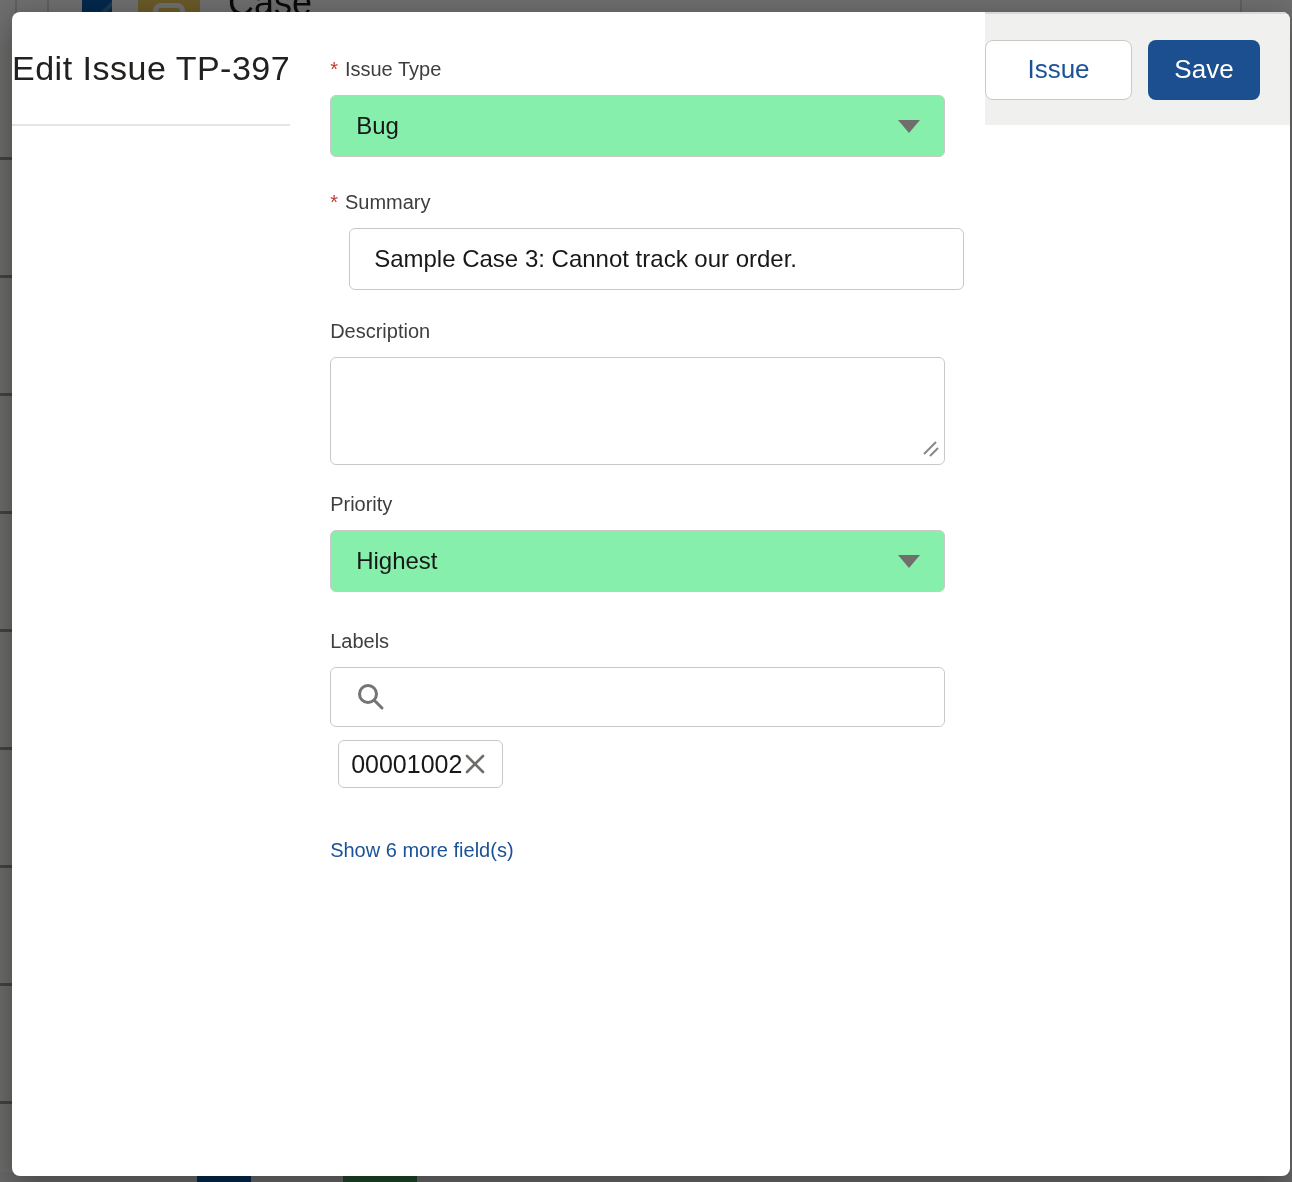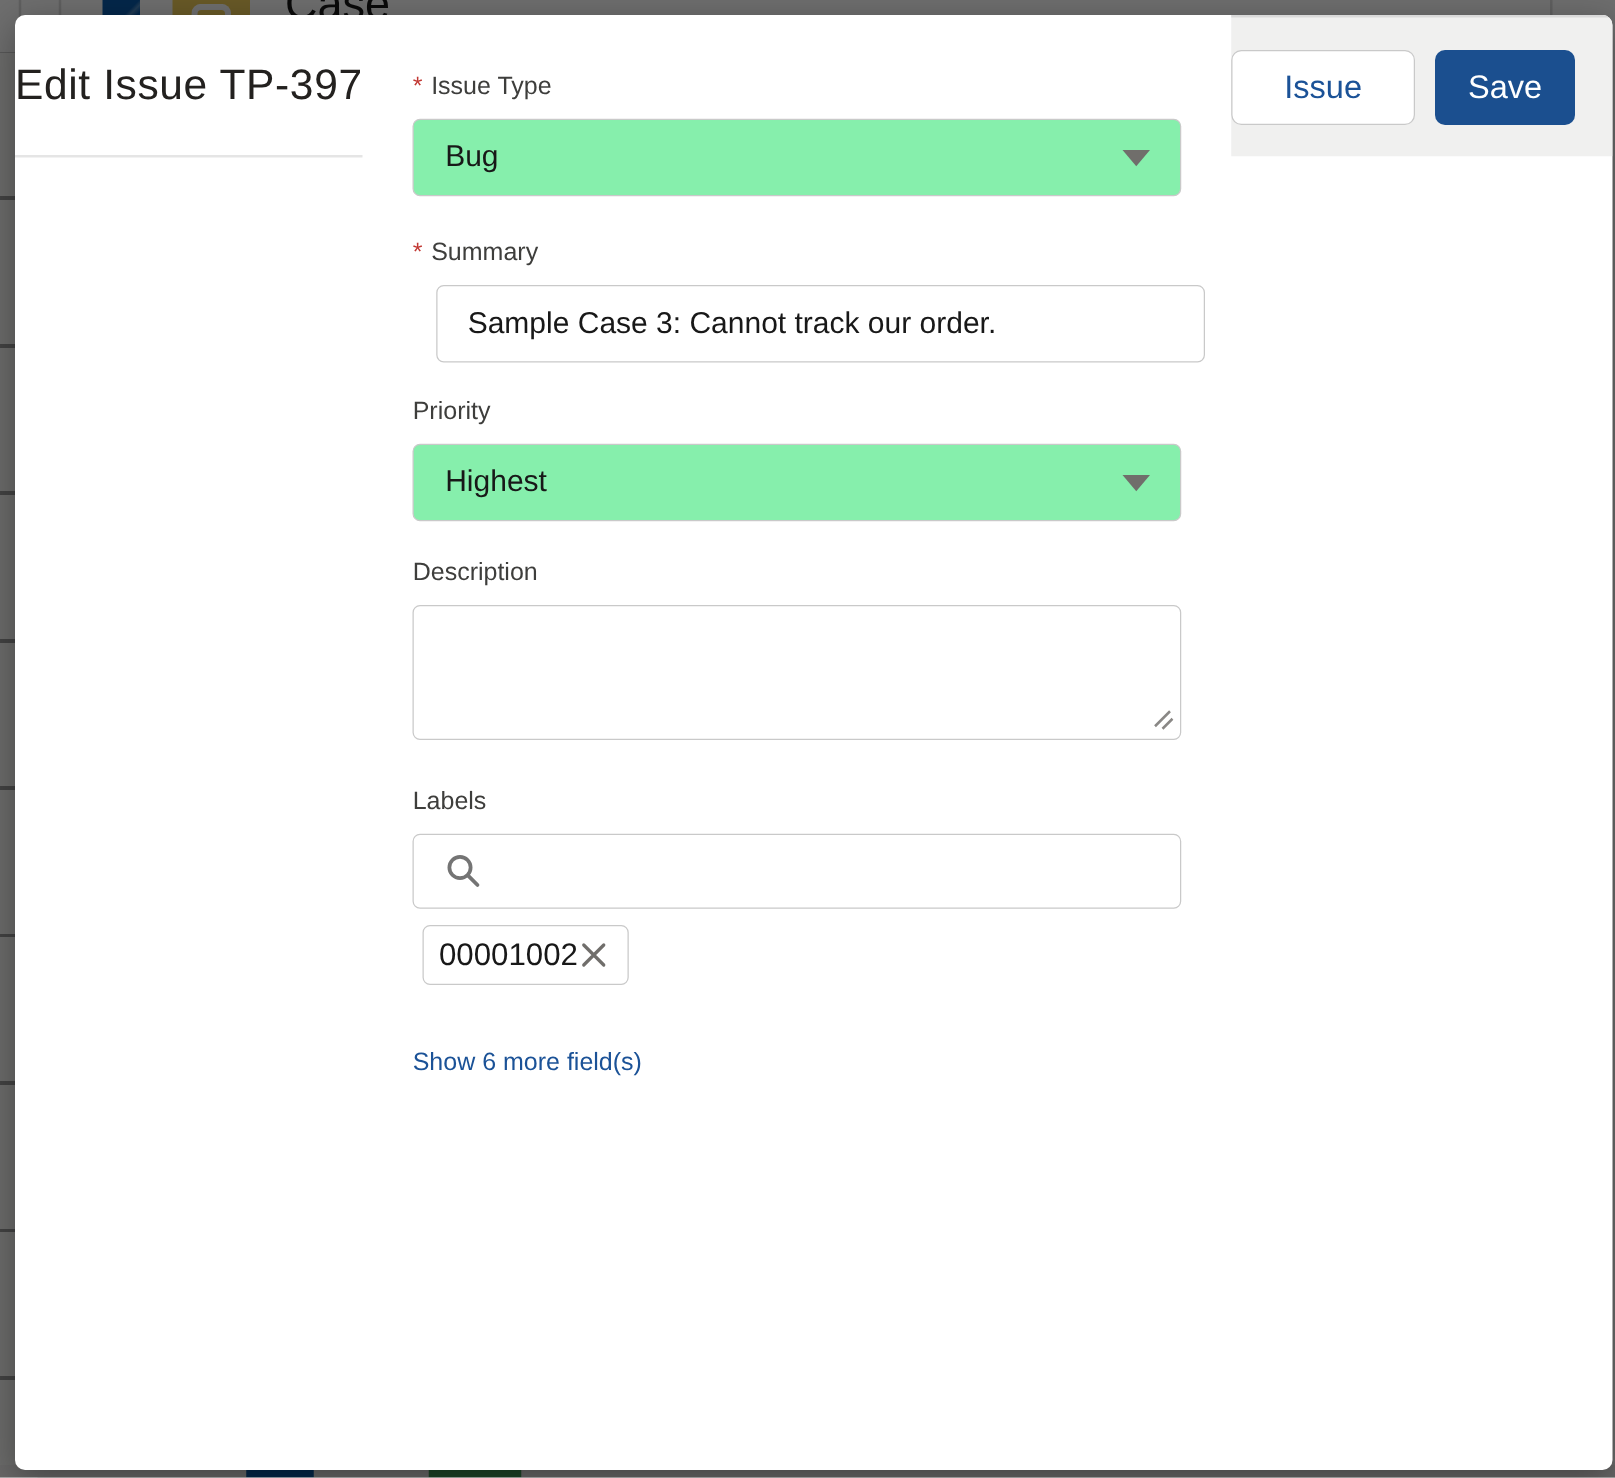"Priority" div.field { order: before "Description" -> after "Description" }
